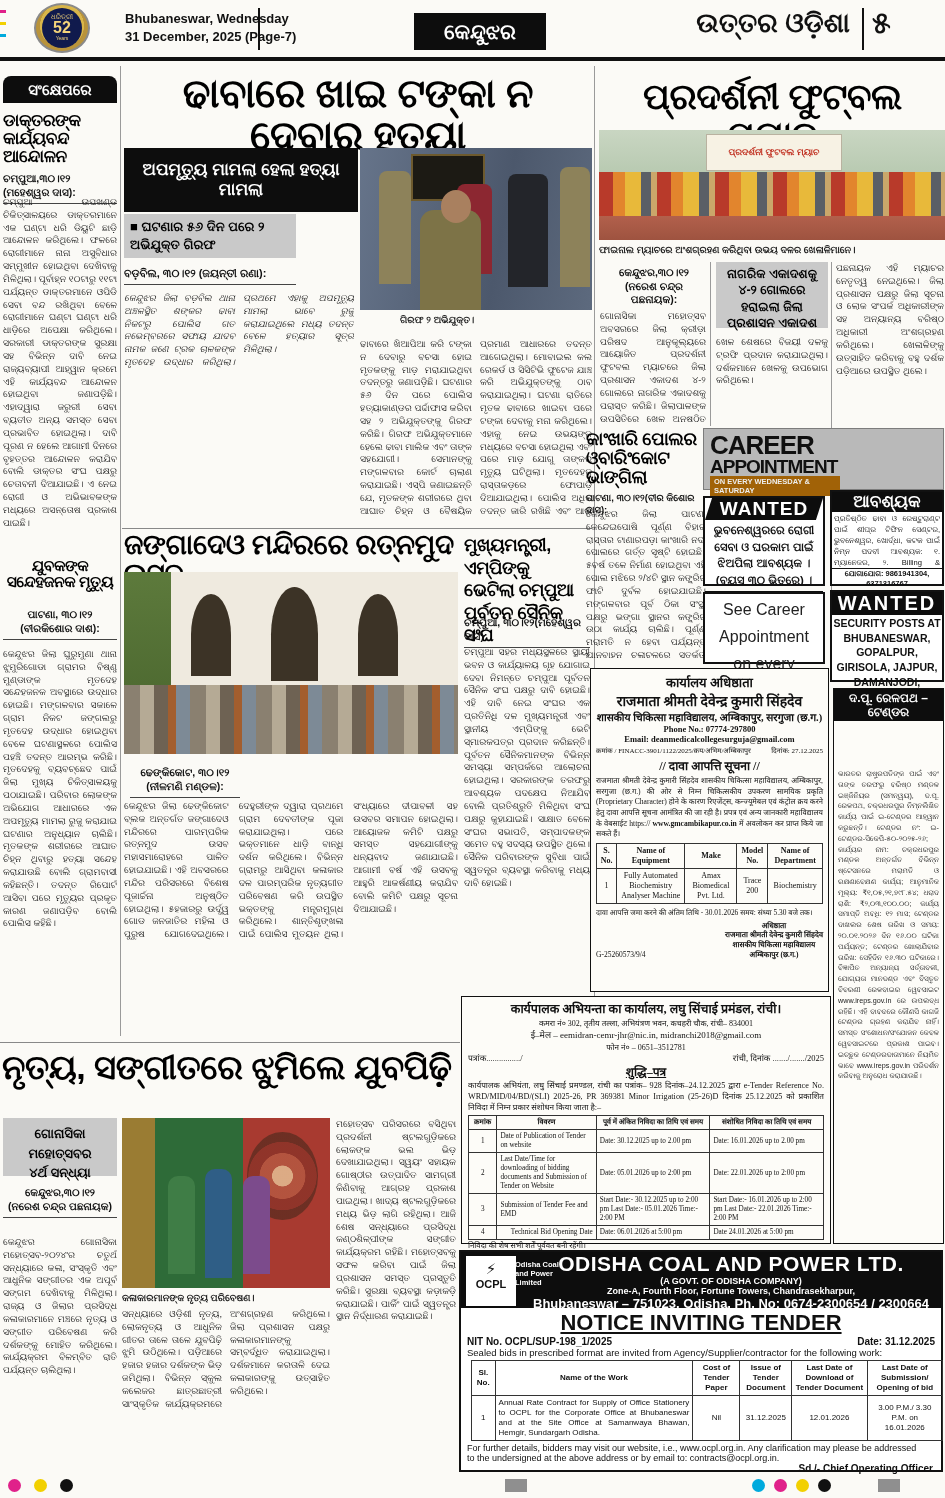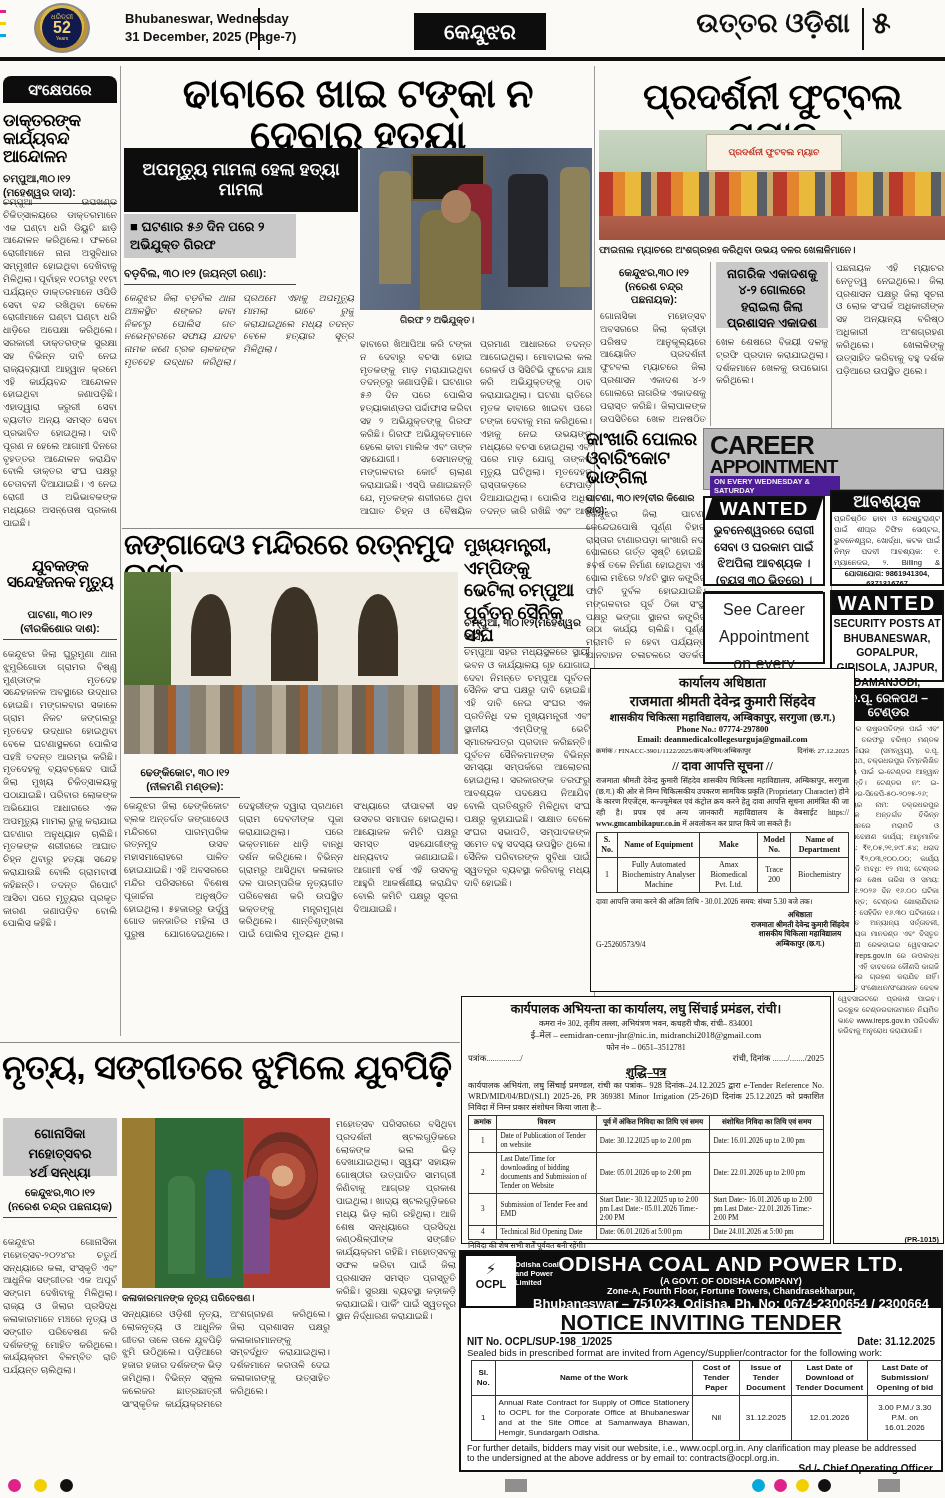"ON EVERY WEDNESDAY & SATURDAY" .career .sub { background: #4c1d95 -> #a16207 }
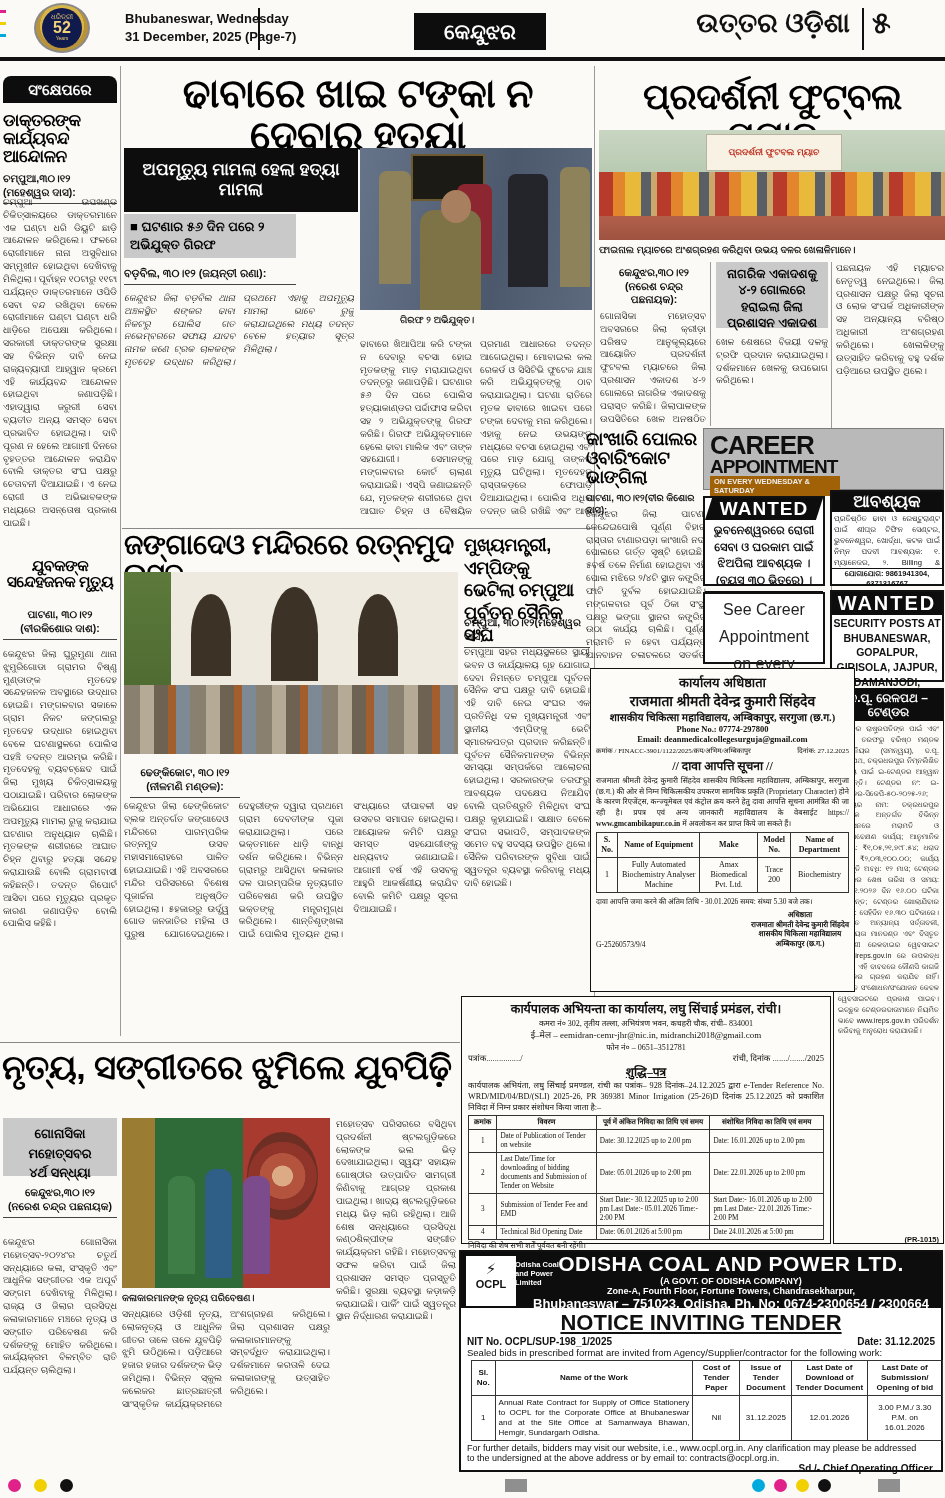"कार्यालय अधिष्ठाता" div.abs { width: 265px -> 239px }
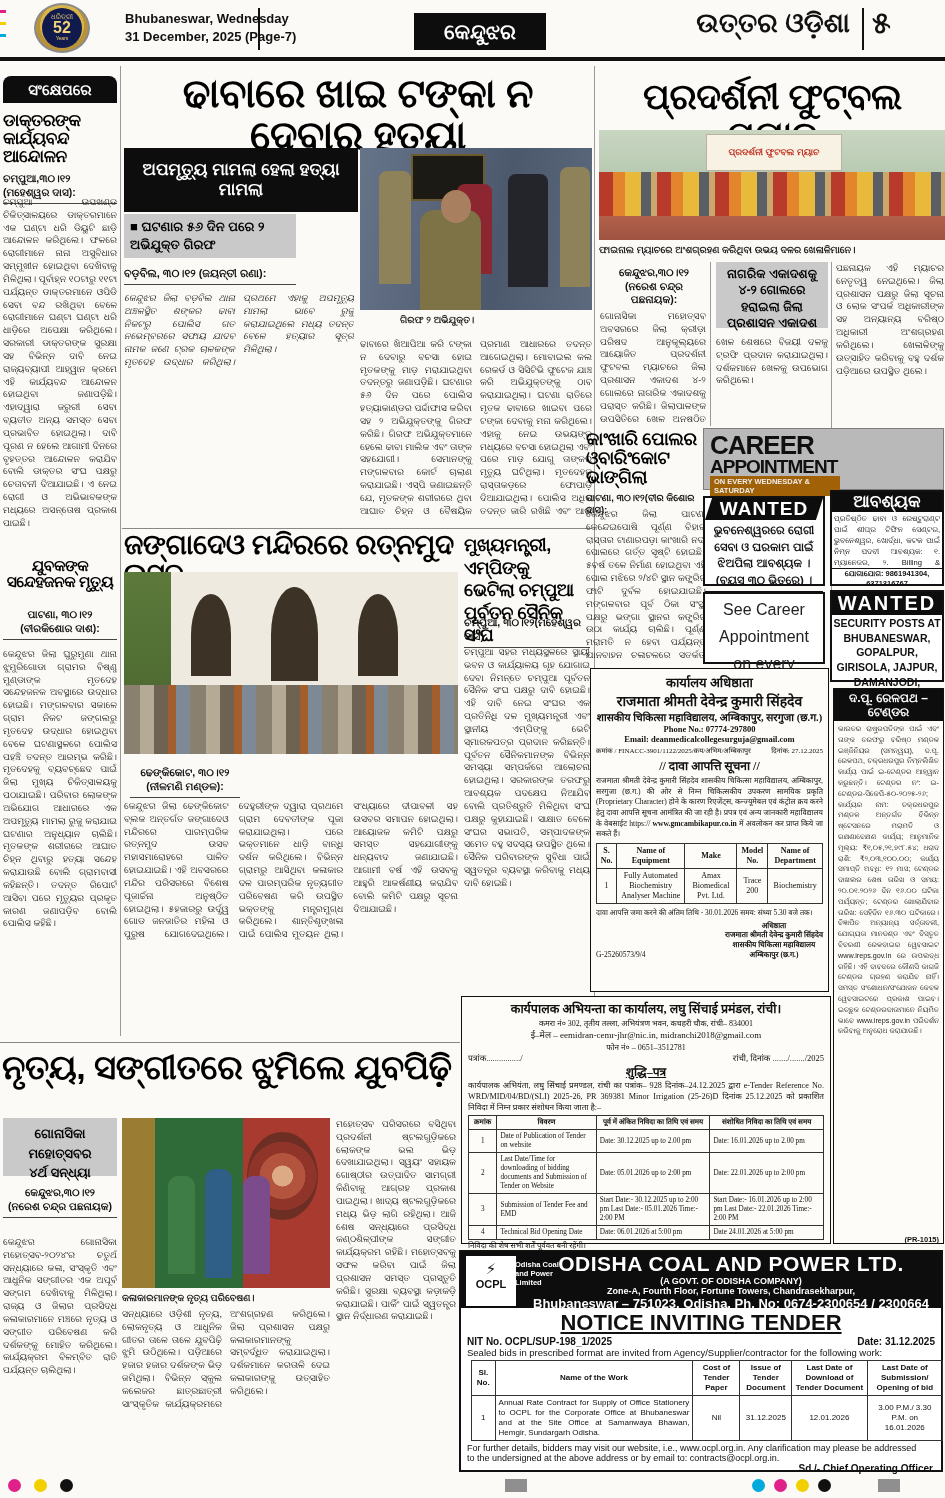"ଭାରତର ରାଷ୍ଟ୍ରପତିଙ୍କ ପାଇଁ ଏବଂ ତାଙ୍କ" .railway-body { margin-top: none -> 45px }
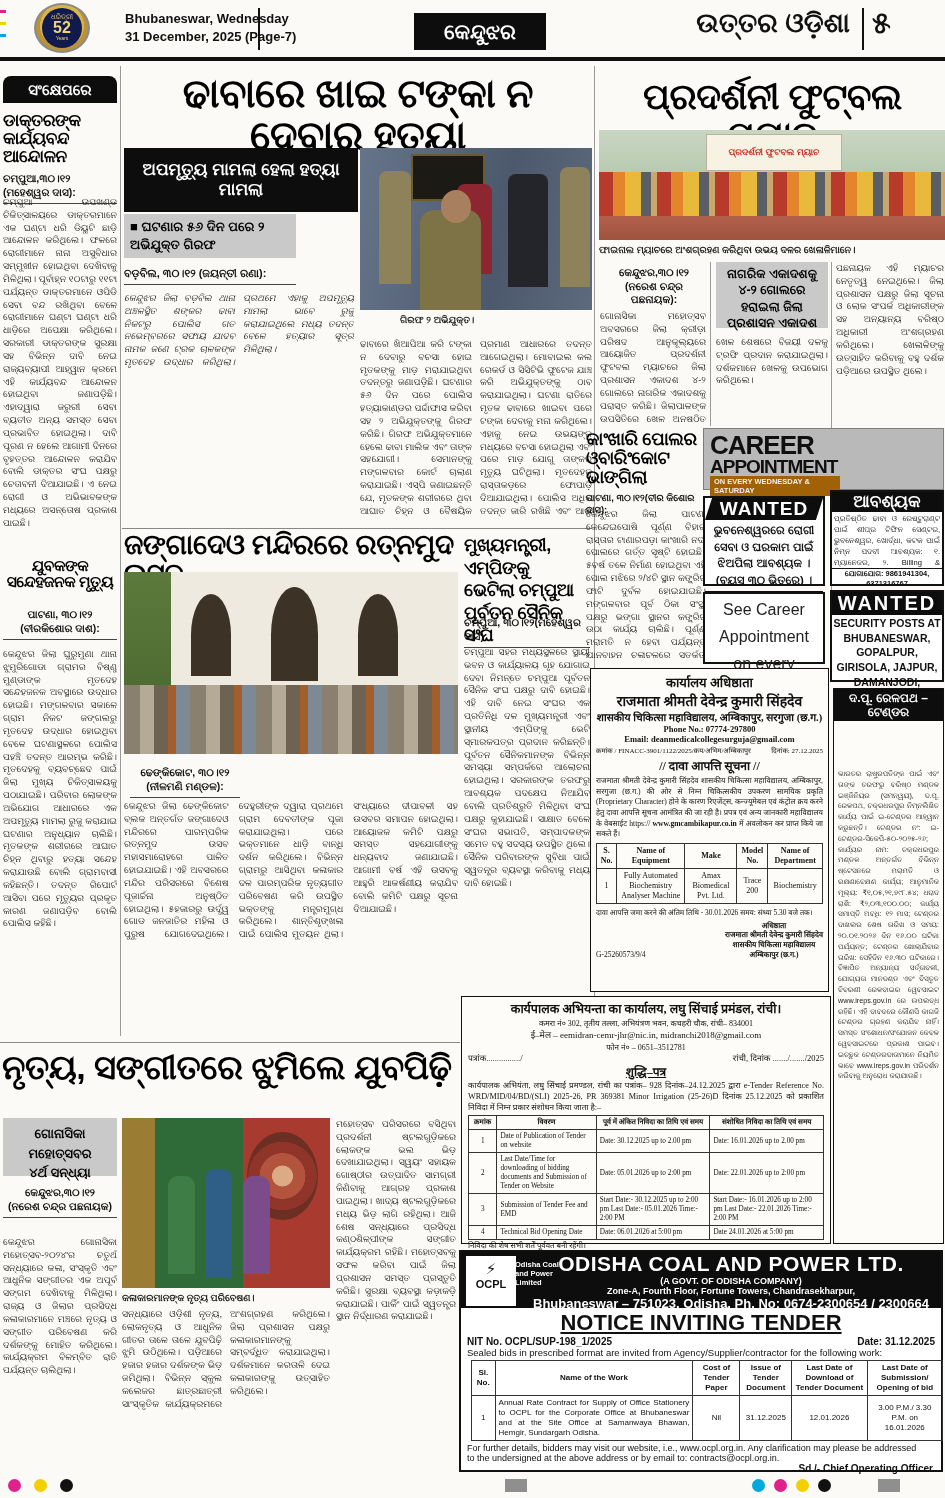"Technical Bid Opening Date" td { text-align: left -> right }
